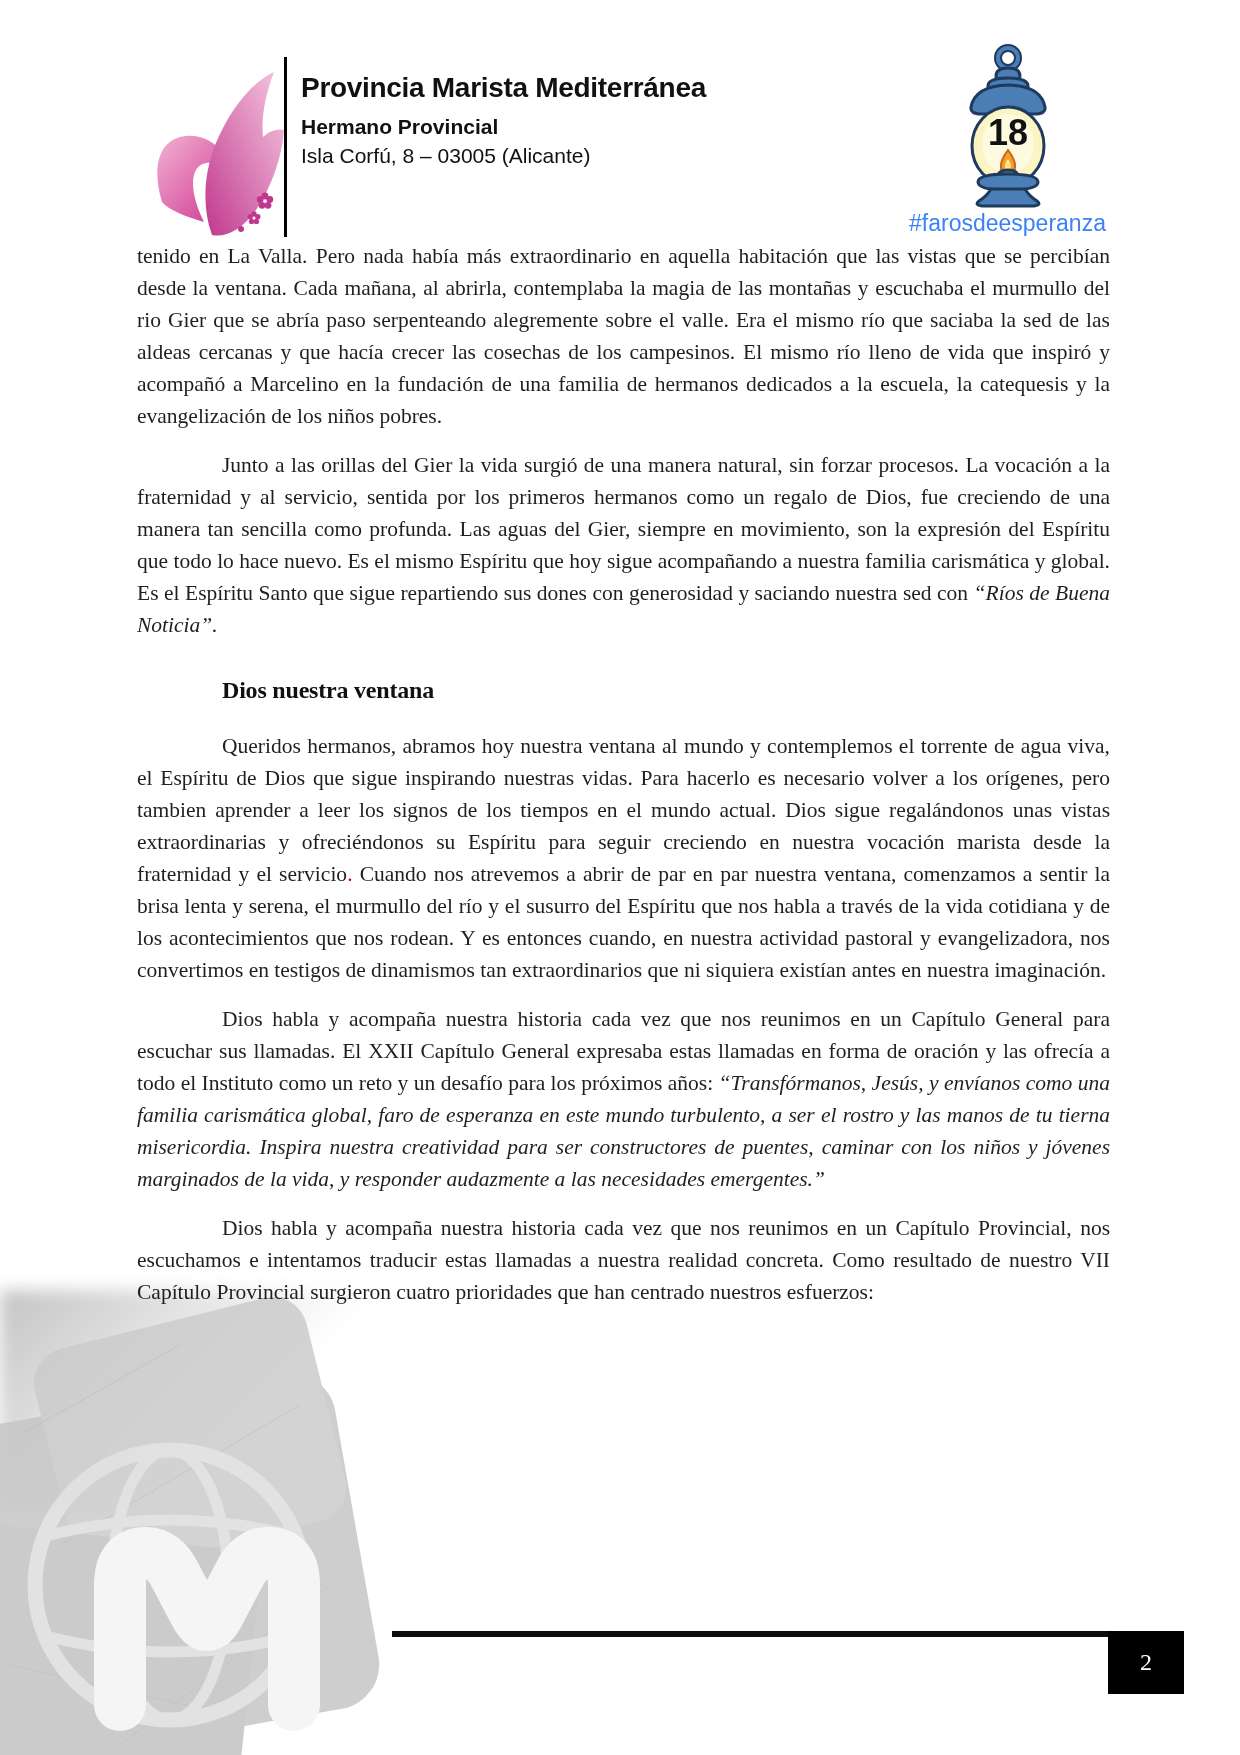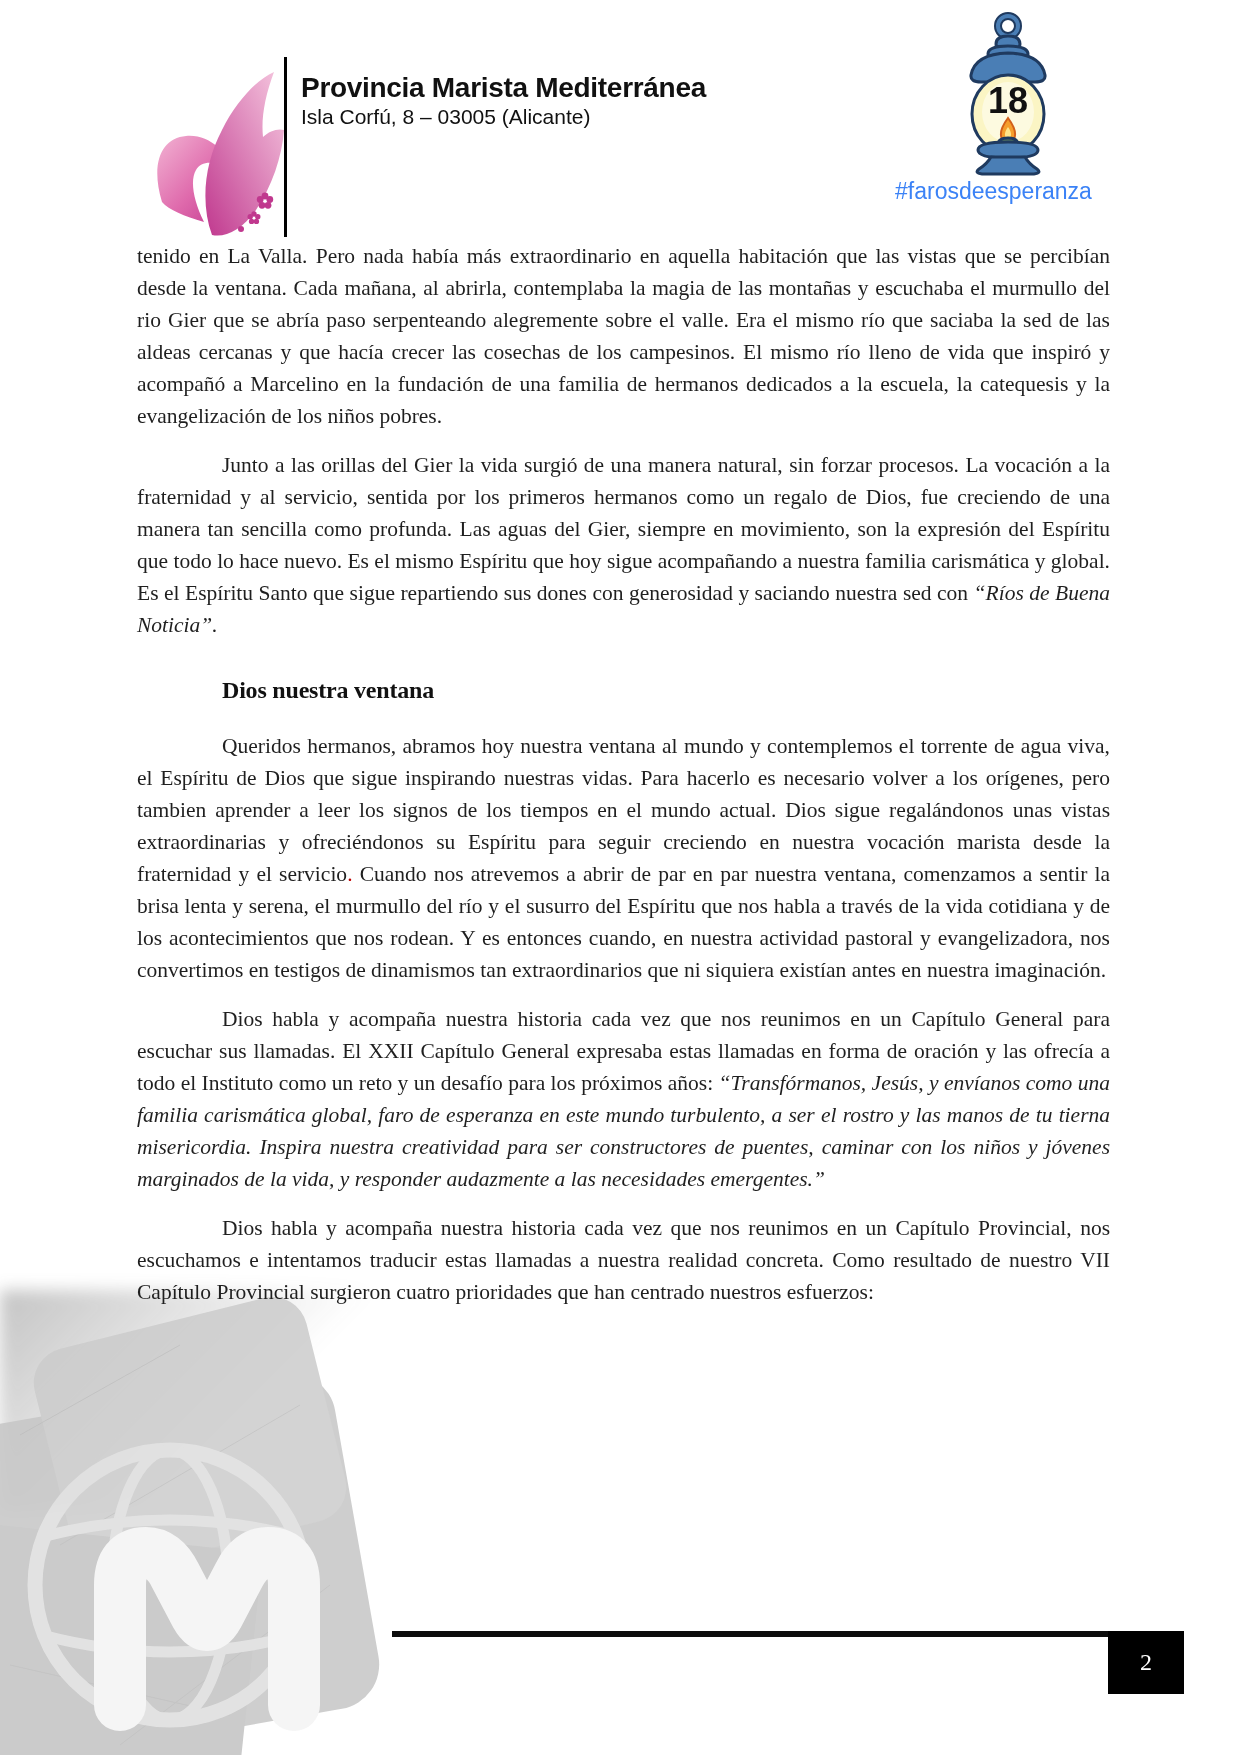"Provincia Marista Mediterránea" .org-title { margin-bottom: 1px -> 11px }
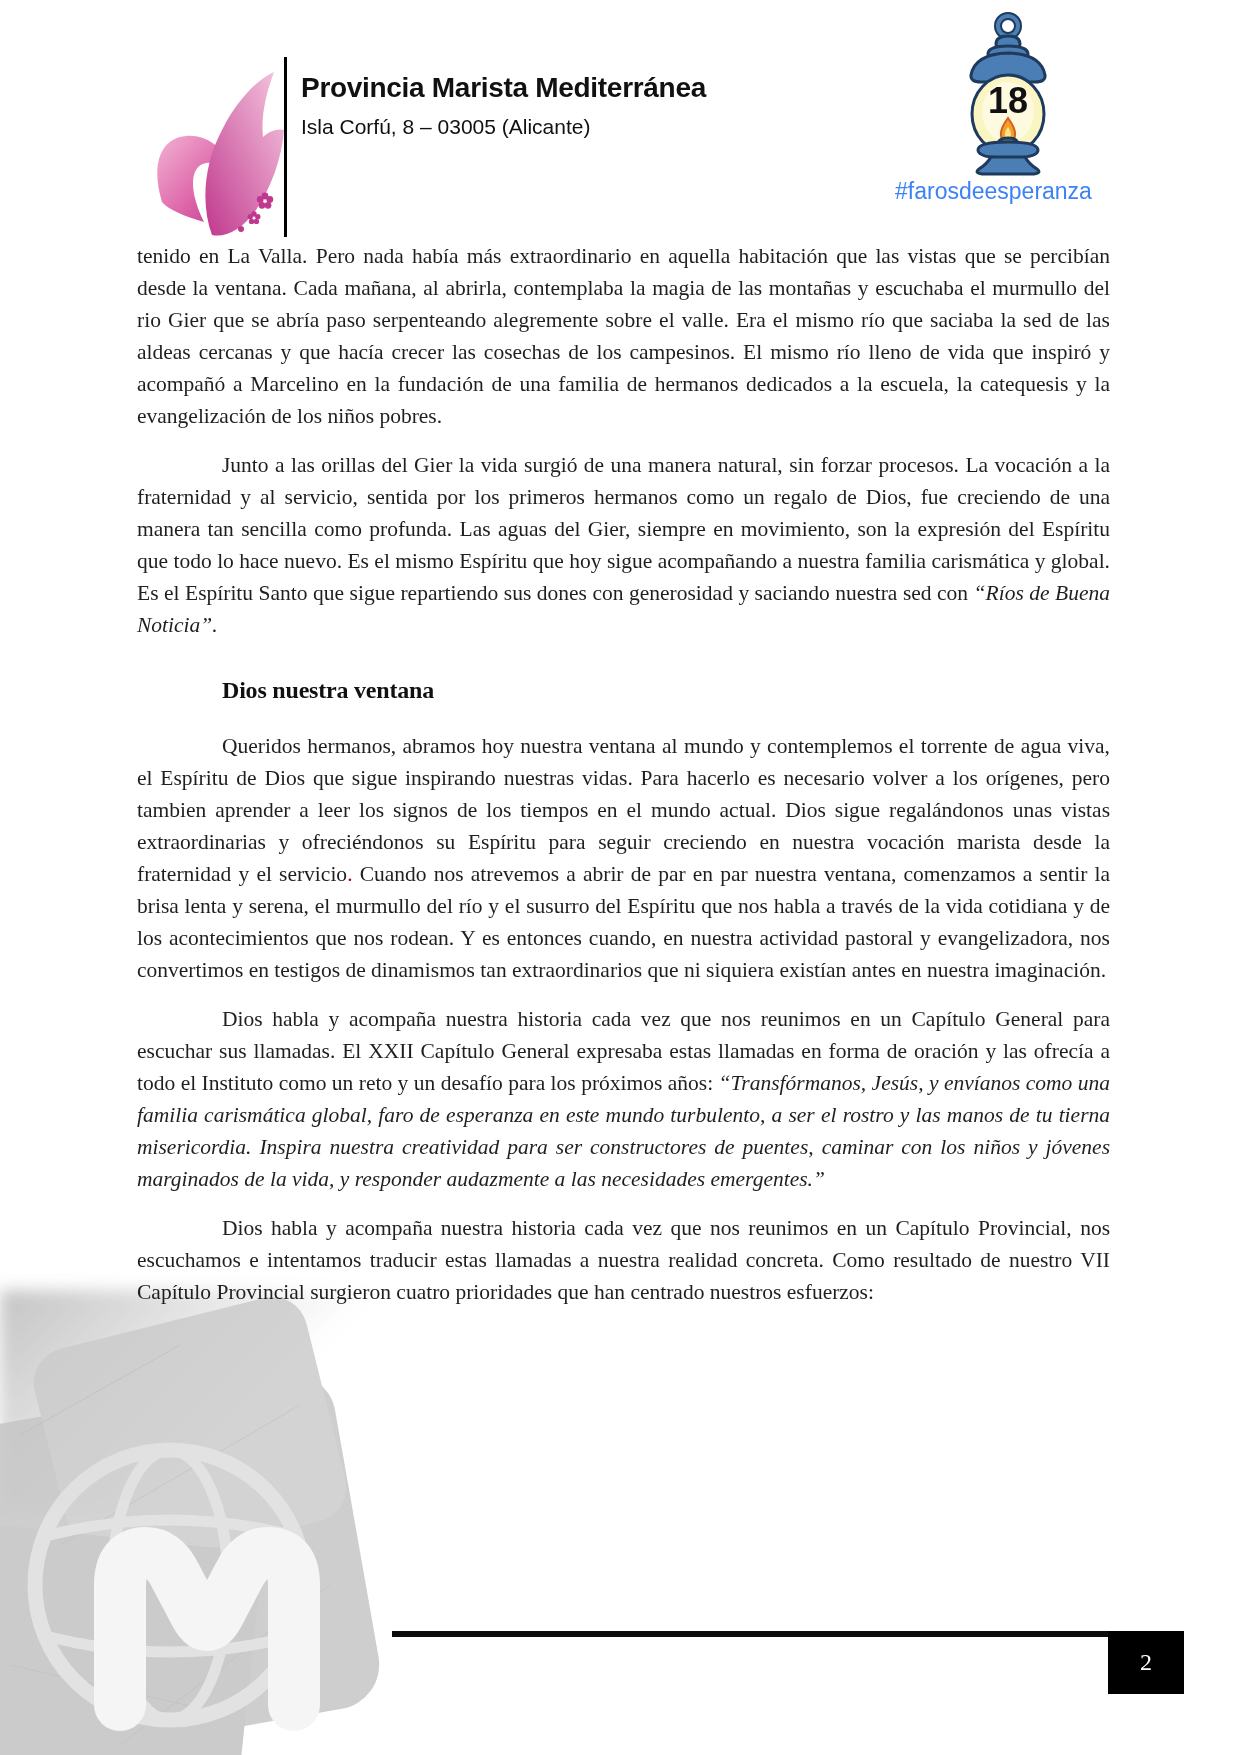"Hermano Provincial" div.role { html: none -> <div>Hermano Provincial</div> }
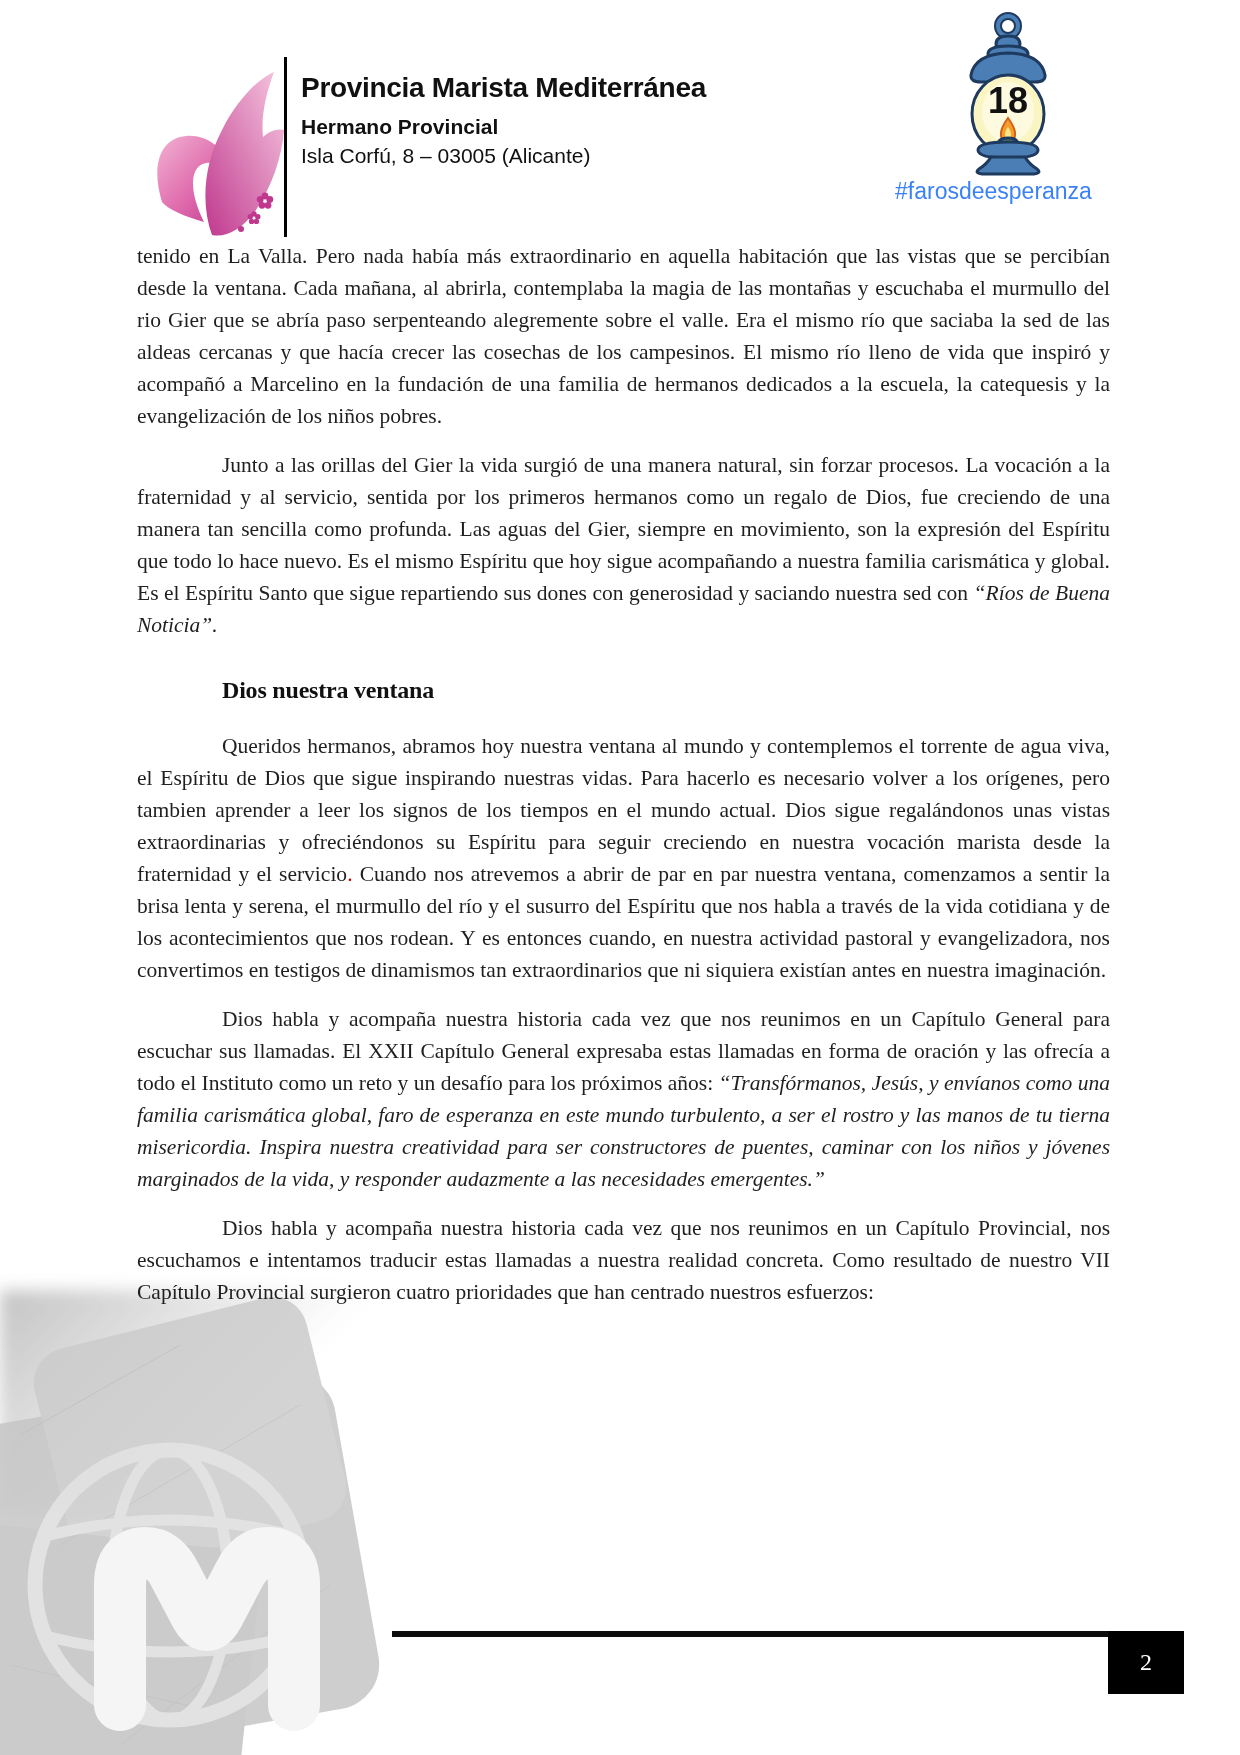"18" .lantern-block { text-align: none -> center; top: 12px -> 44px }
